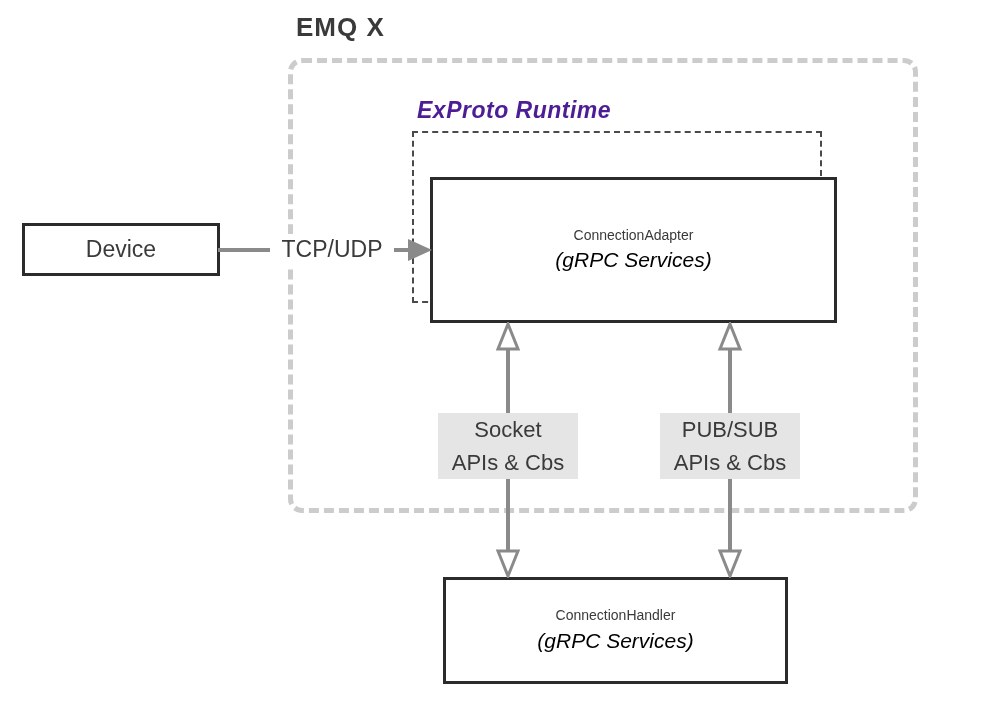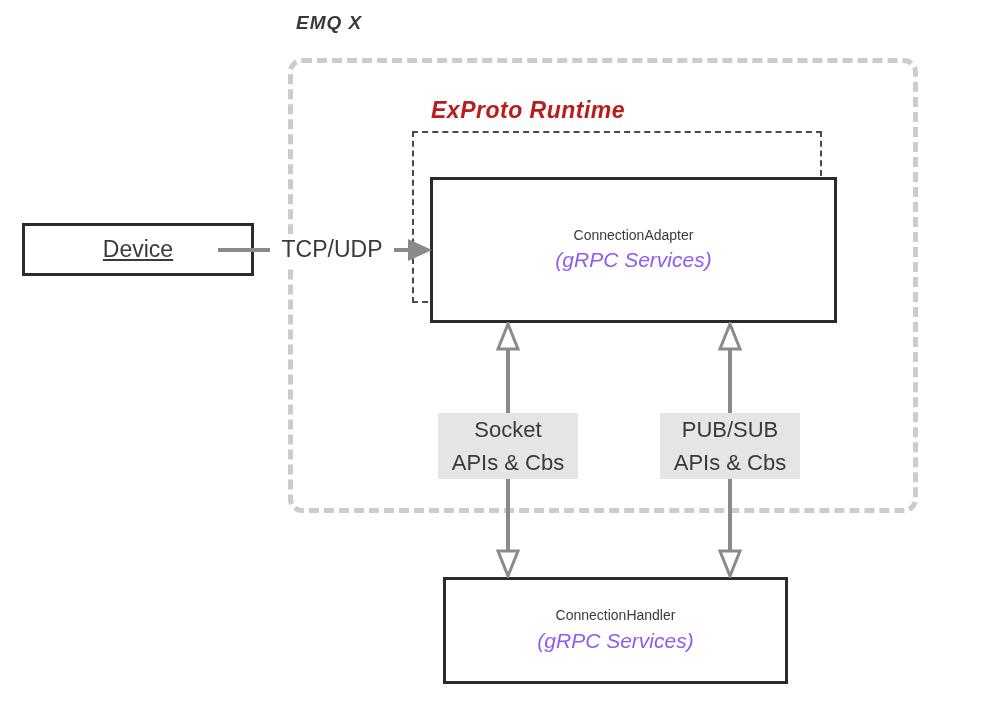"EMQ X" .label-emqx { font-size: 19px -> 26px; font-style: italic -> none }
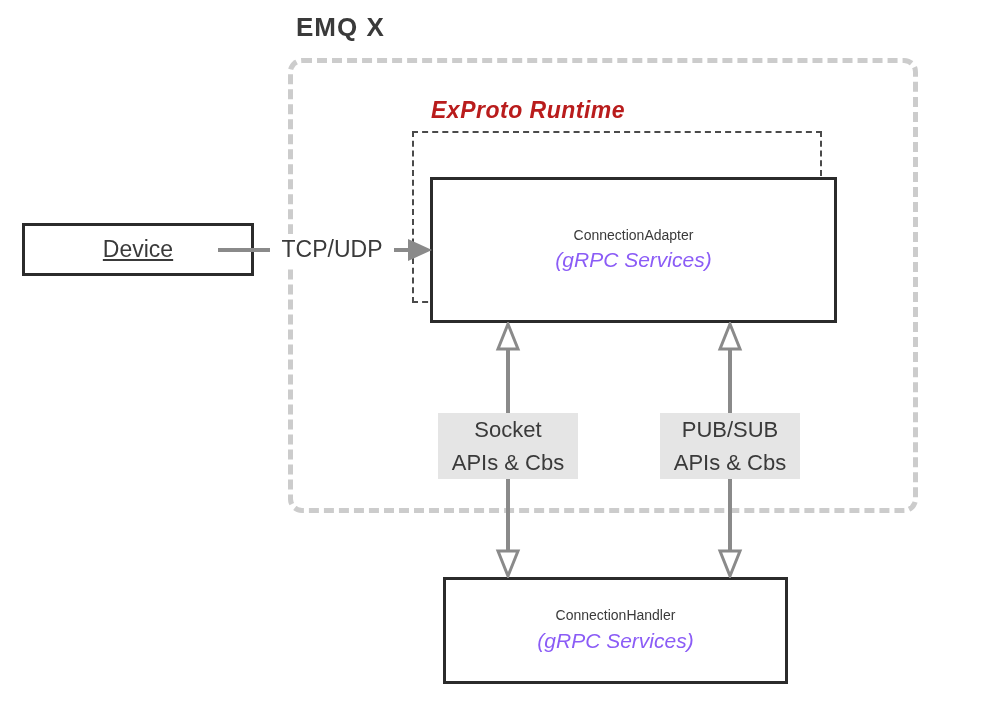"ExProto Runtime" .label-exproto { color: #b91c1c -> #4c1d95; margin-left: 14px -> none }
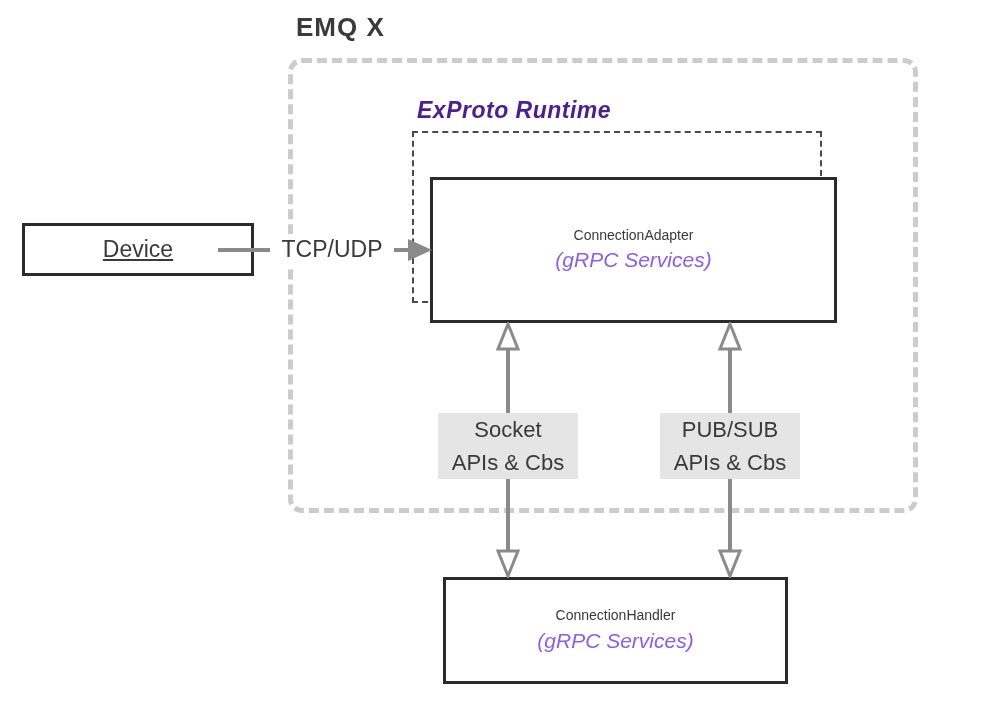"Device" .node-device { text-decoration: underline -> none; width: 232px -> 198px }
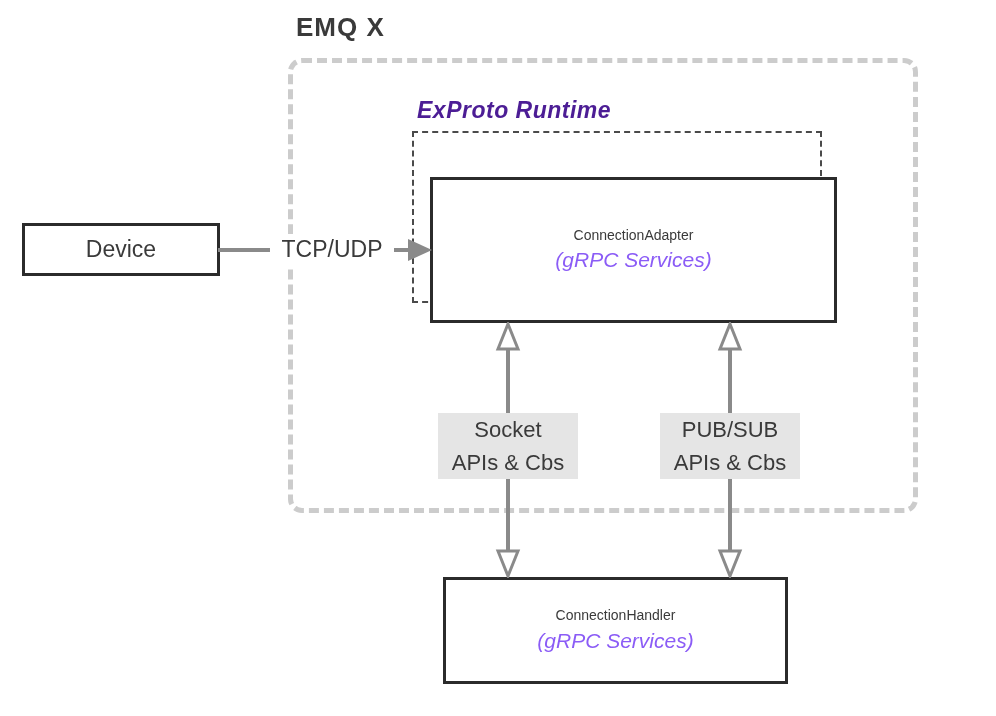"(gRPC Services)" .node .subtitle { color: #8b5cf6 -> #000000 }
